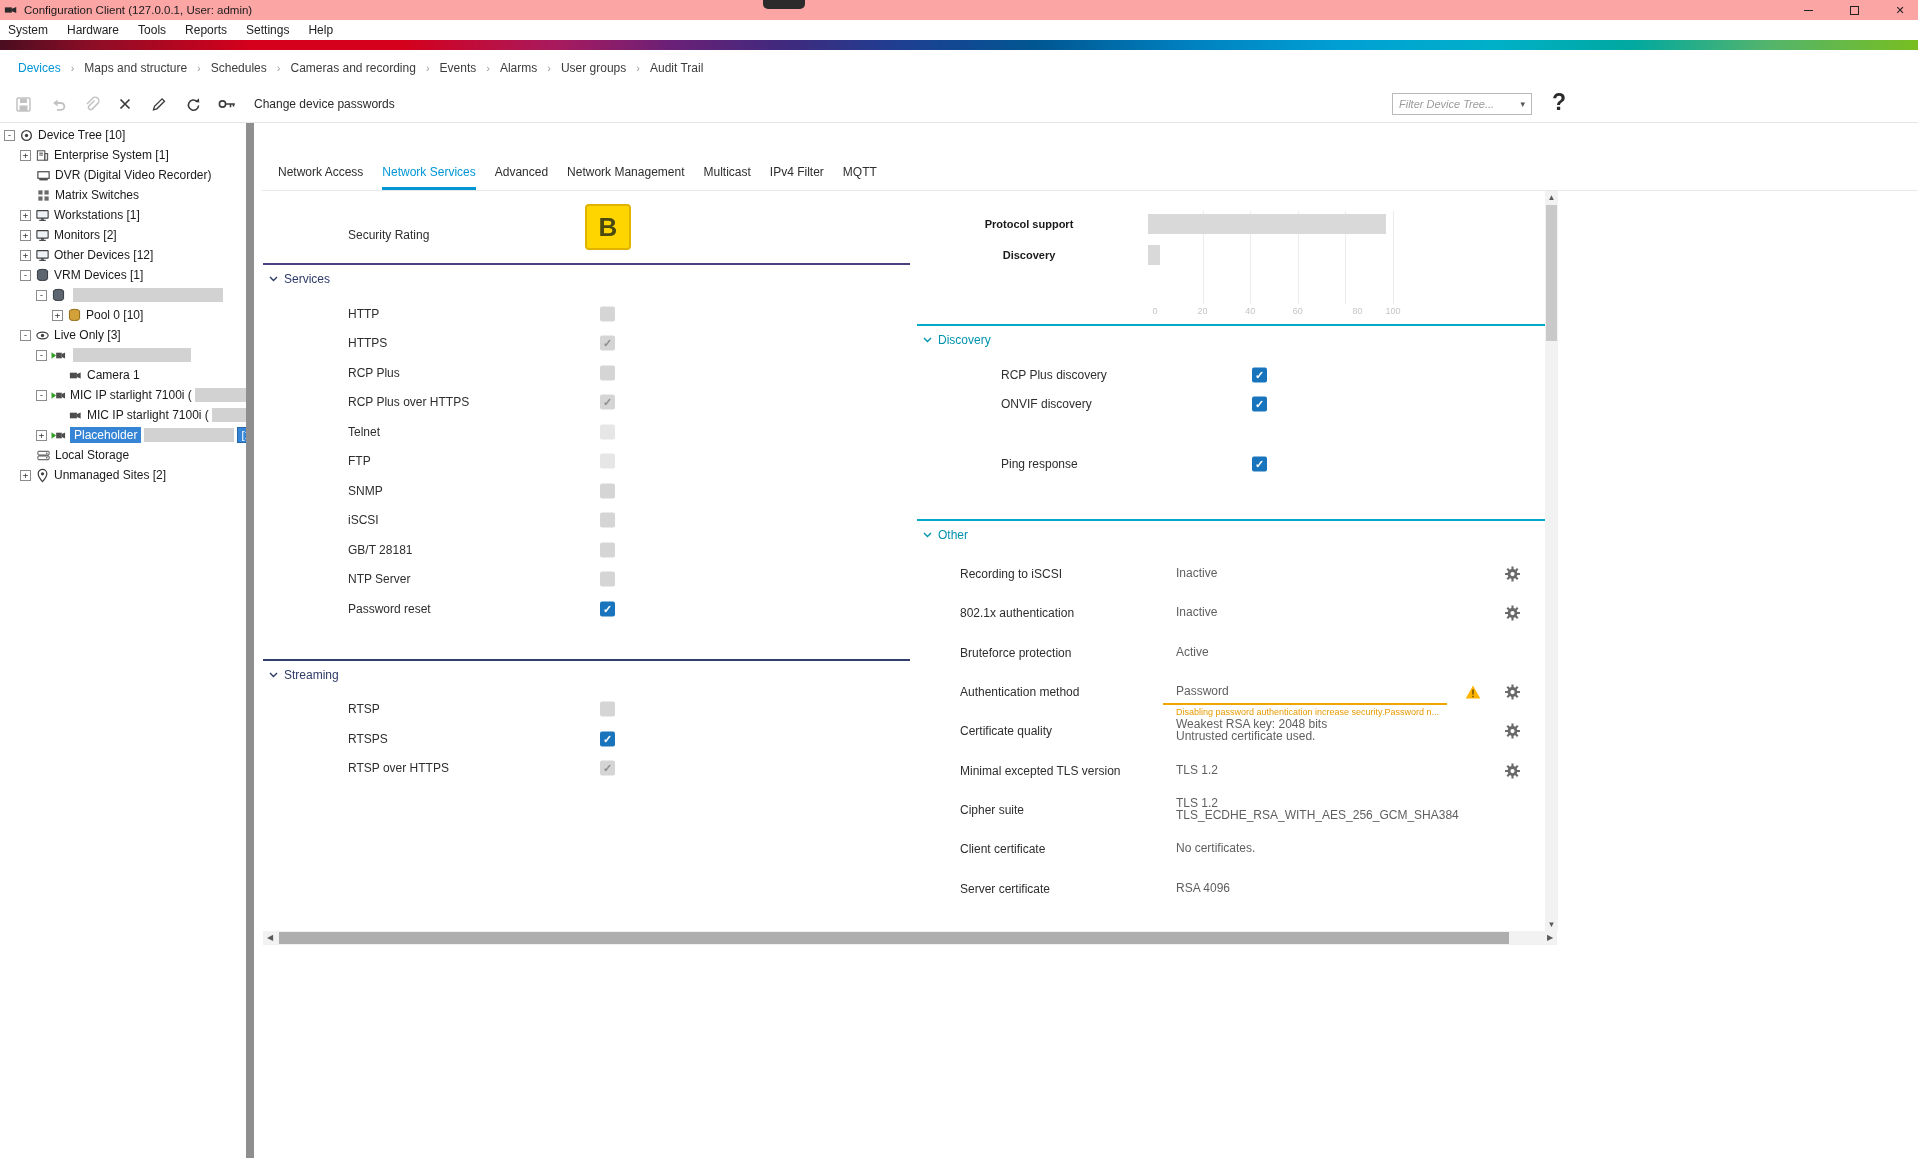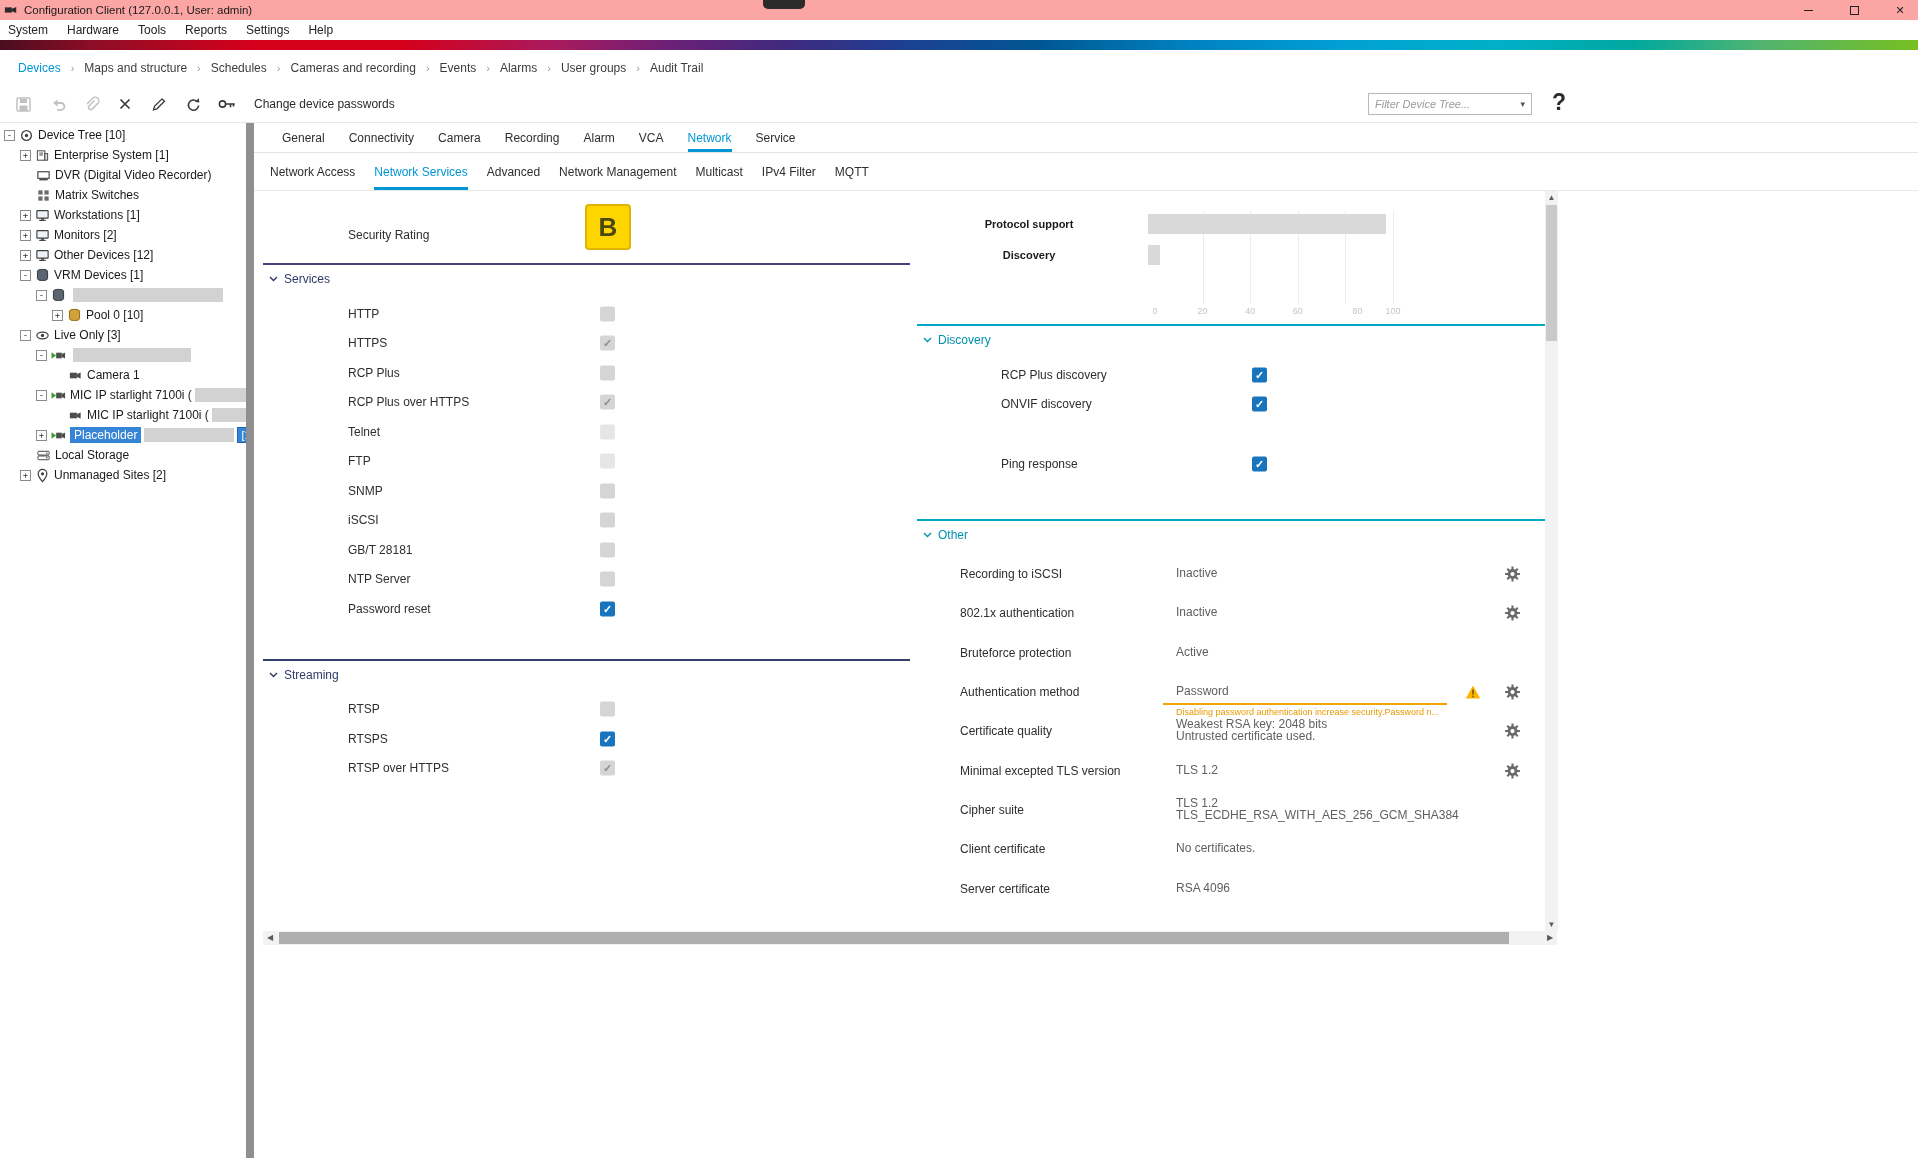"Filter Device Tree..." .filter-box { width: 164px -> 140px }
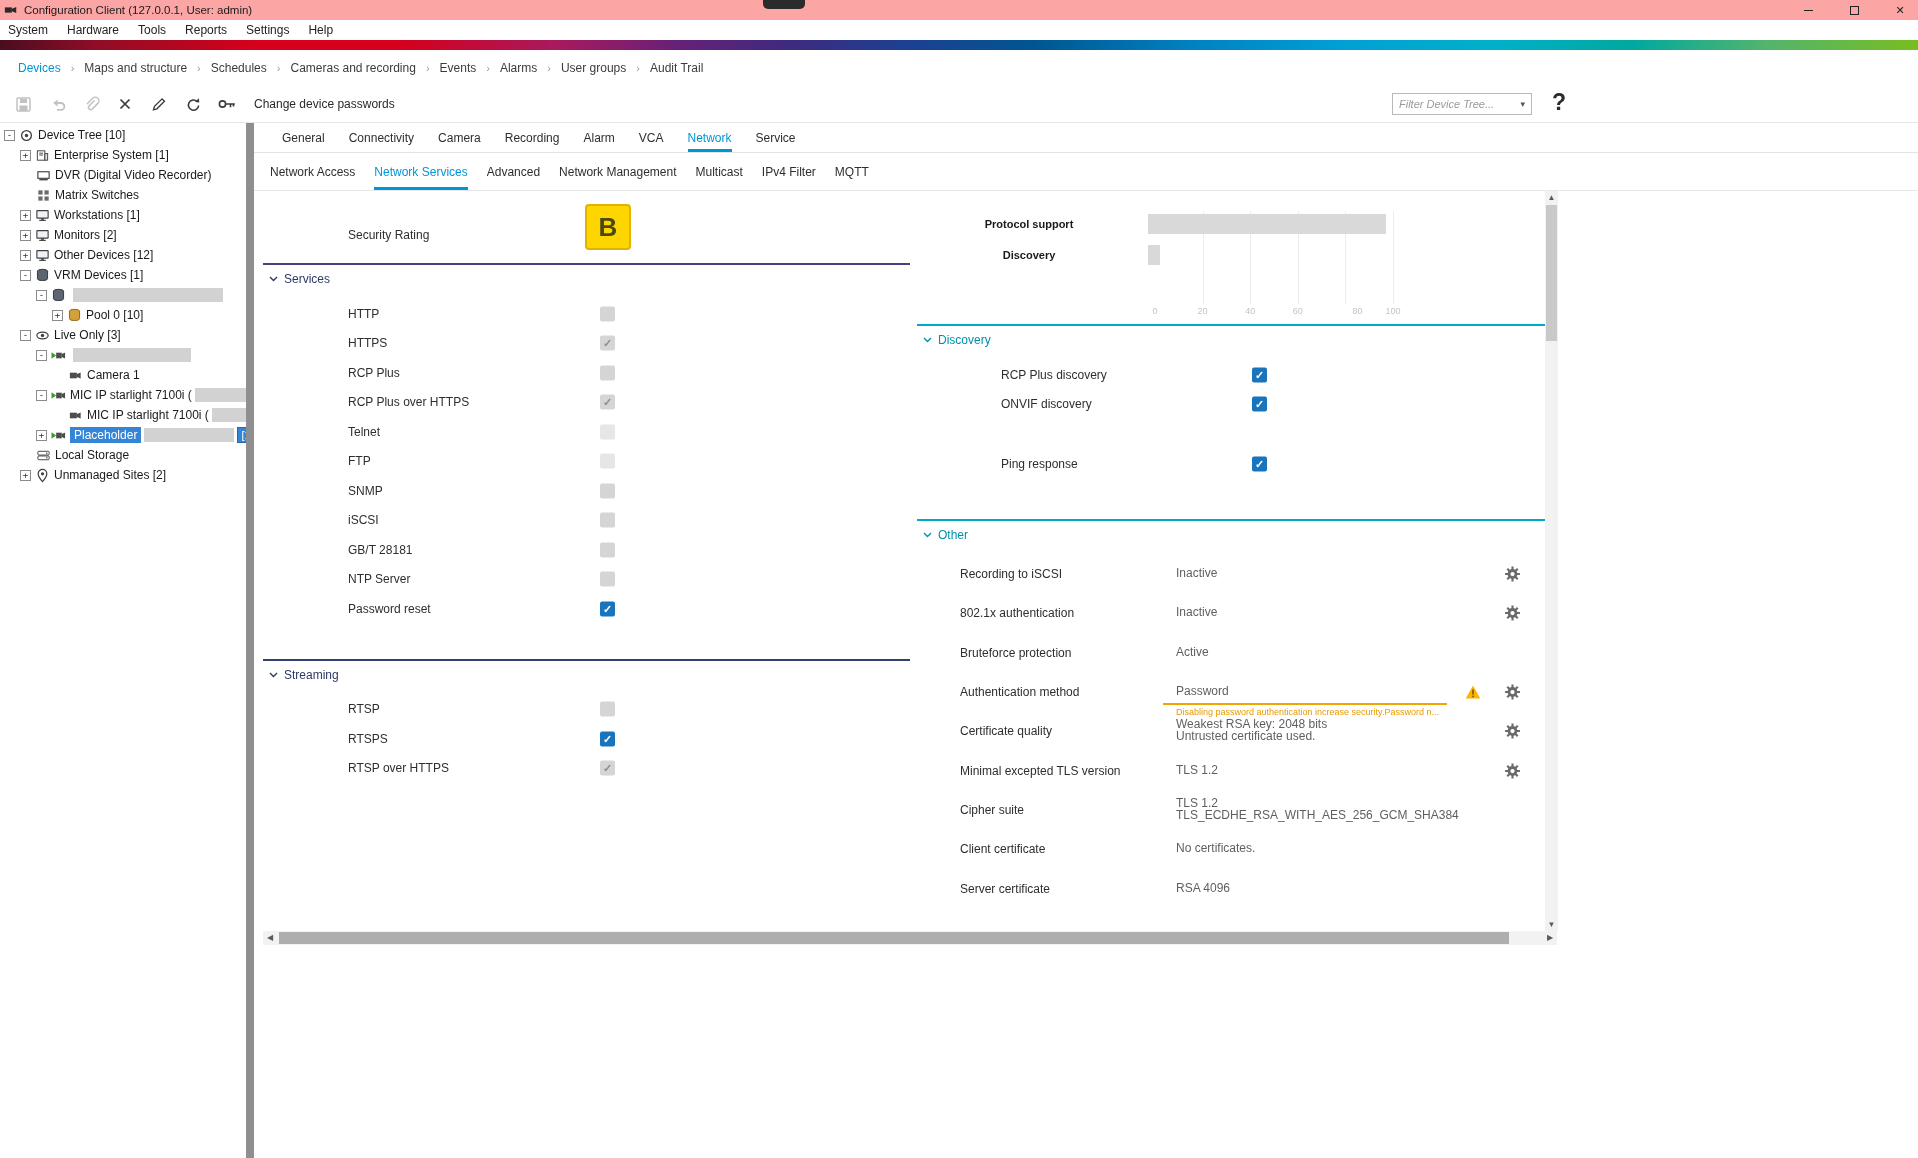"General" div.tabs { html: <div> <span>General</span> <span>Connectivity</span> <span>Camera</span> <span>Recording</span> <span>Alarm</span> <span>VCA</span> <span>Network</span> <span>Service</span> </div> -> none }
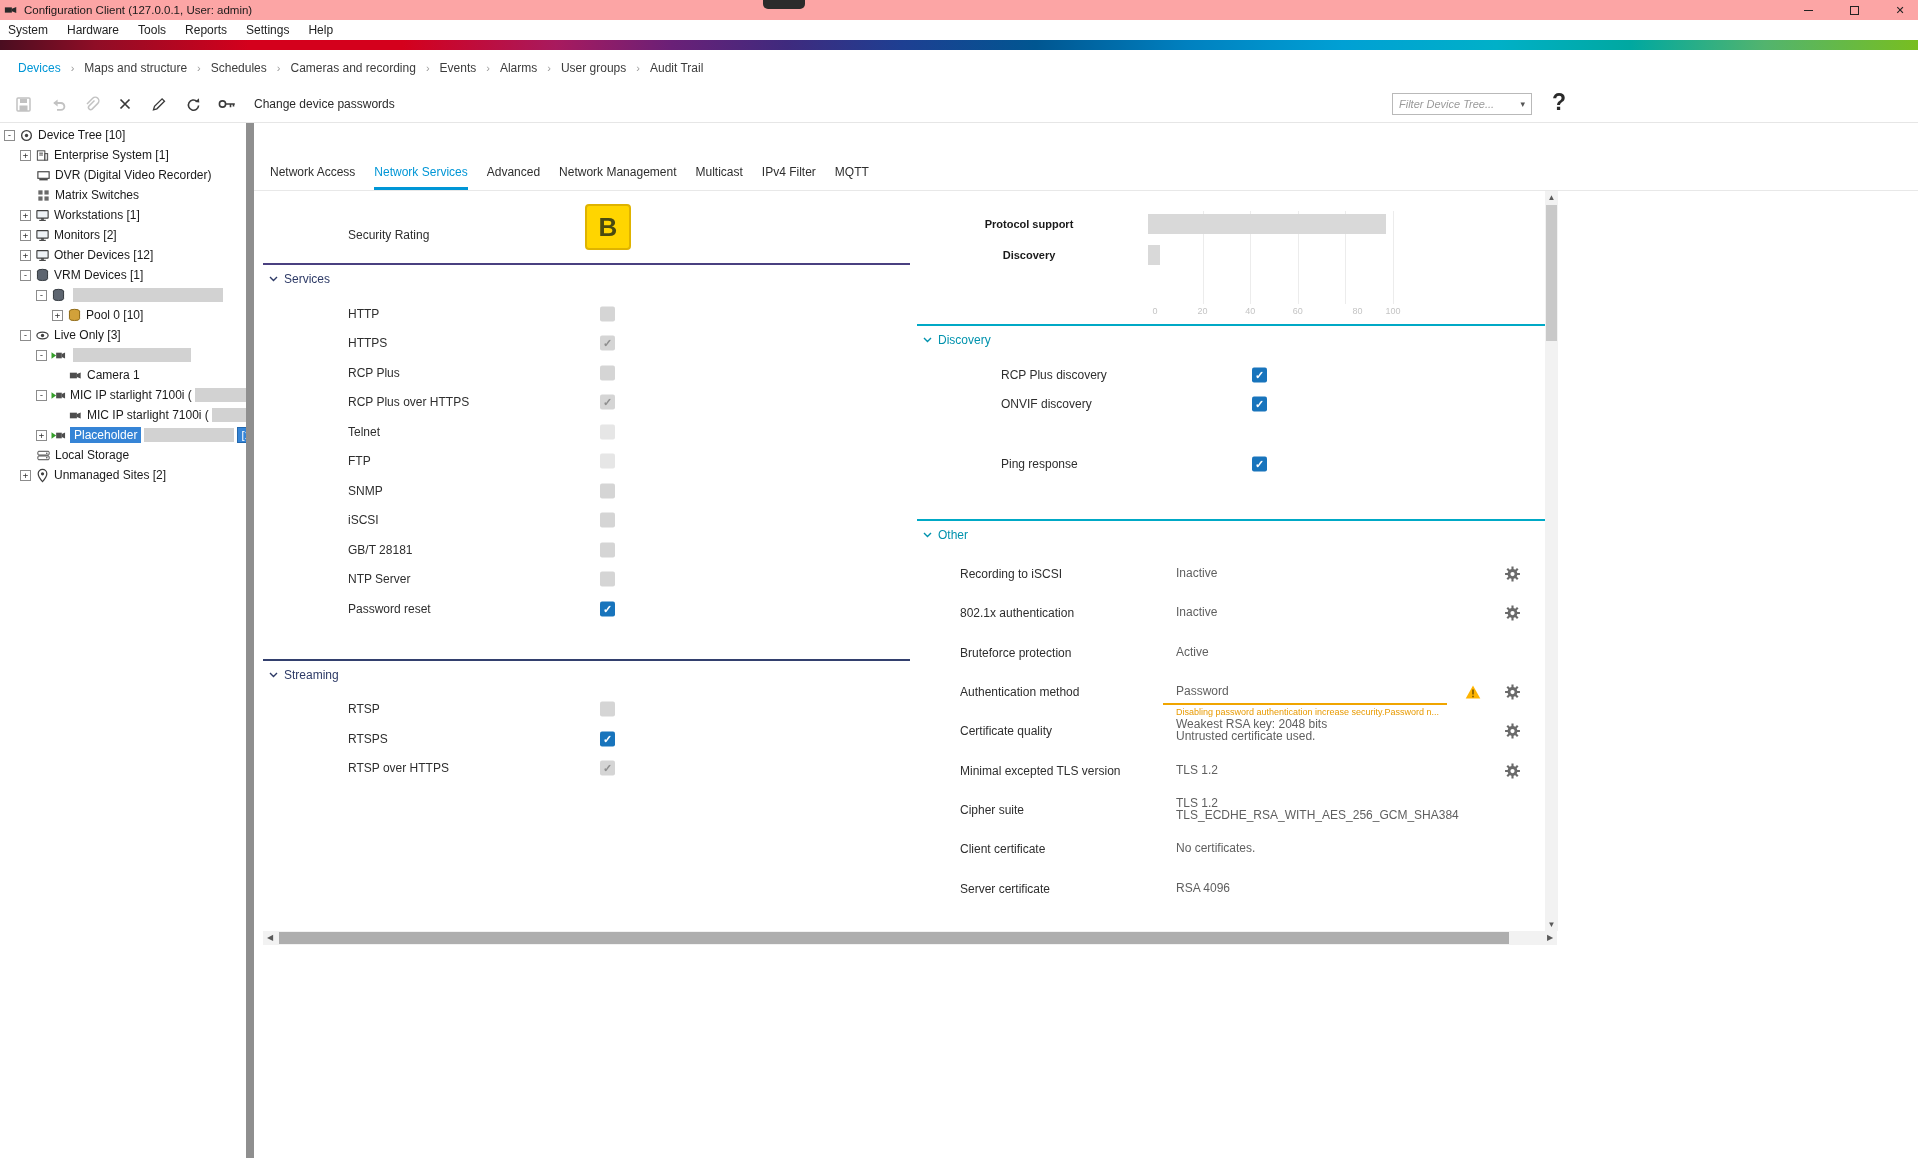"Network Access" .subtabs { left: 0 -> 8px }
